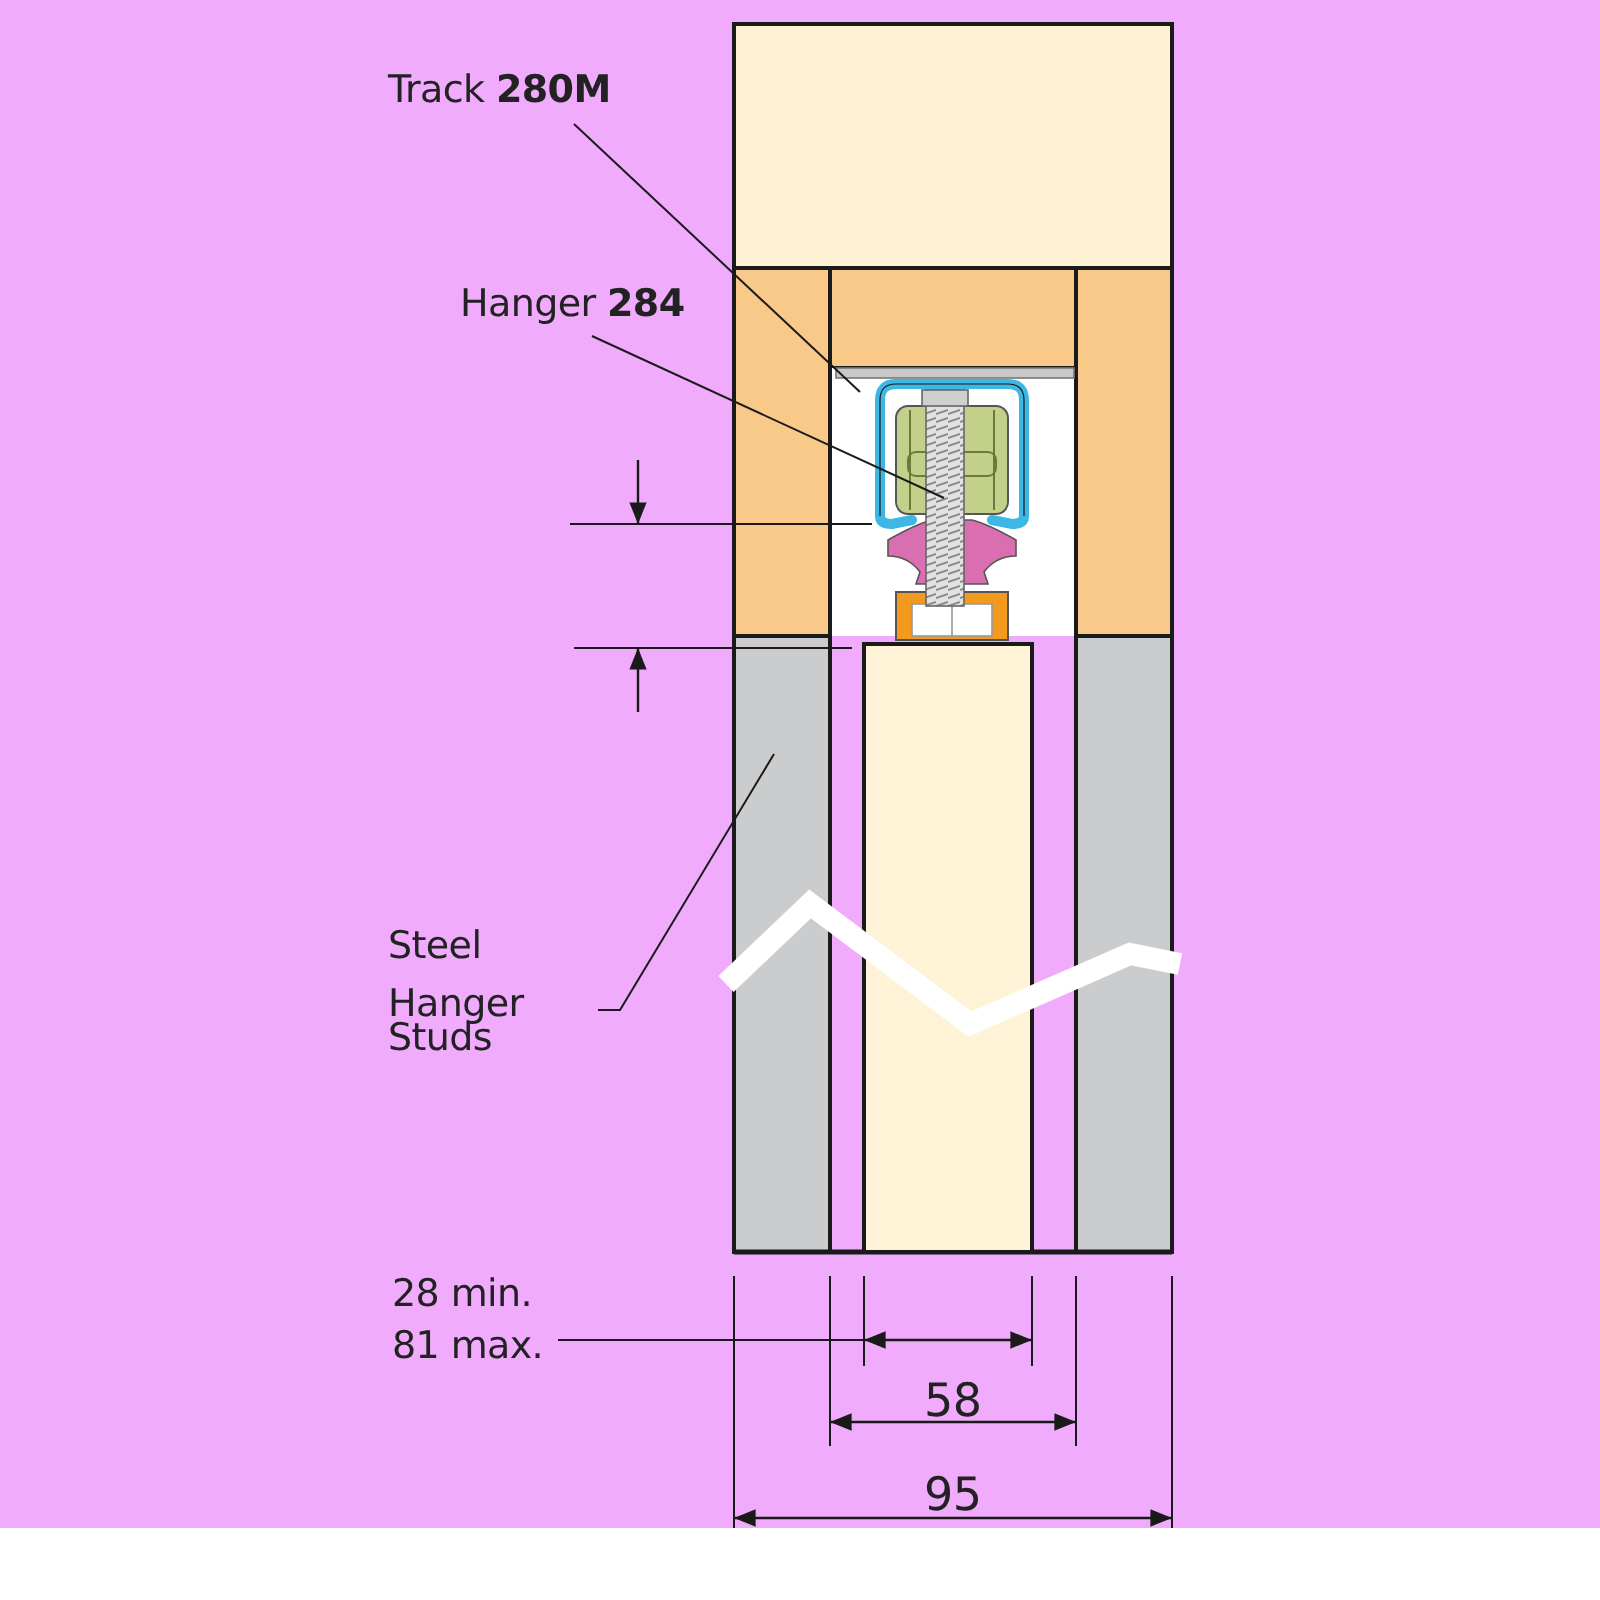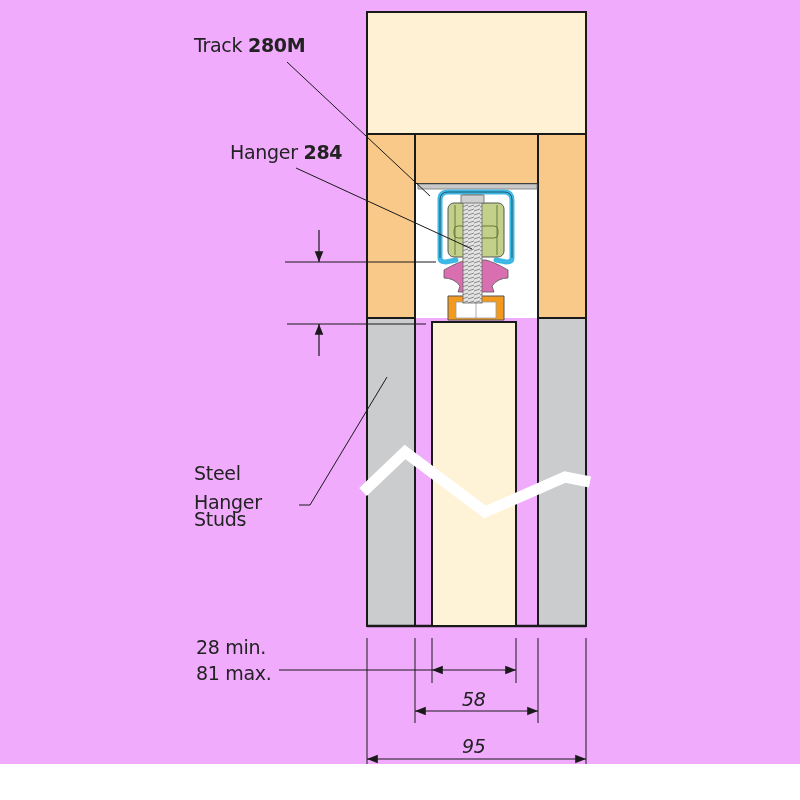"58" .dimtxt { font-size: 19px -> 23px; font-style: italic -> none }
